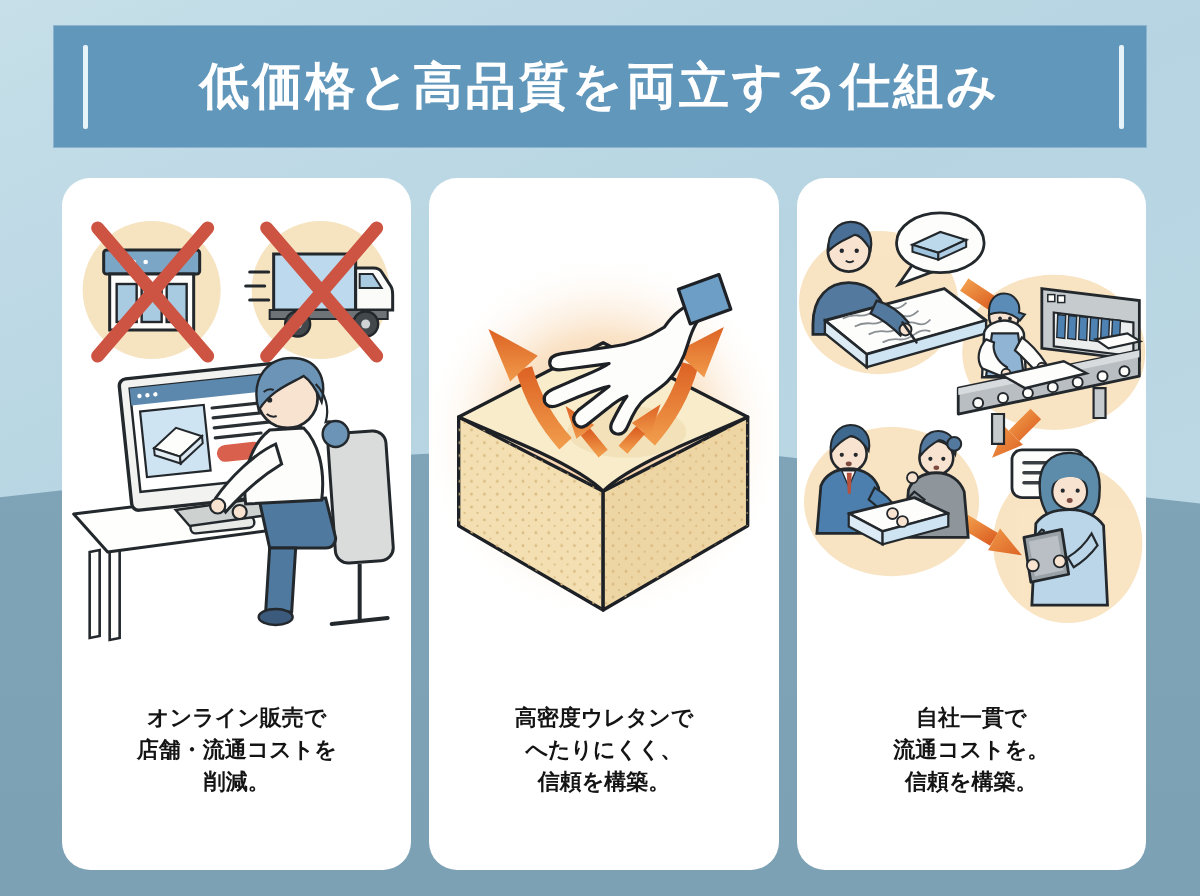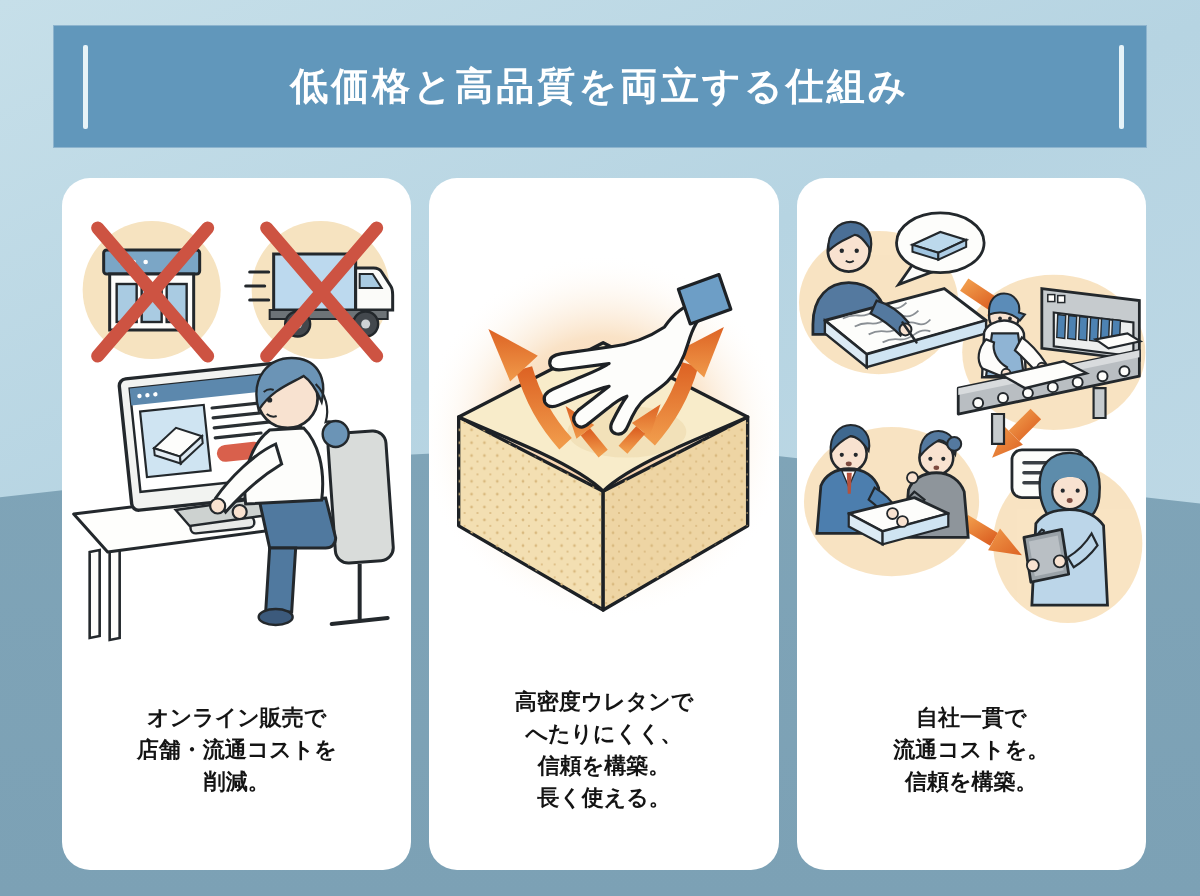"低価格と高品質を両立する仕組み" .banner h1 { font-size: 38px -> 50px }
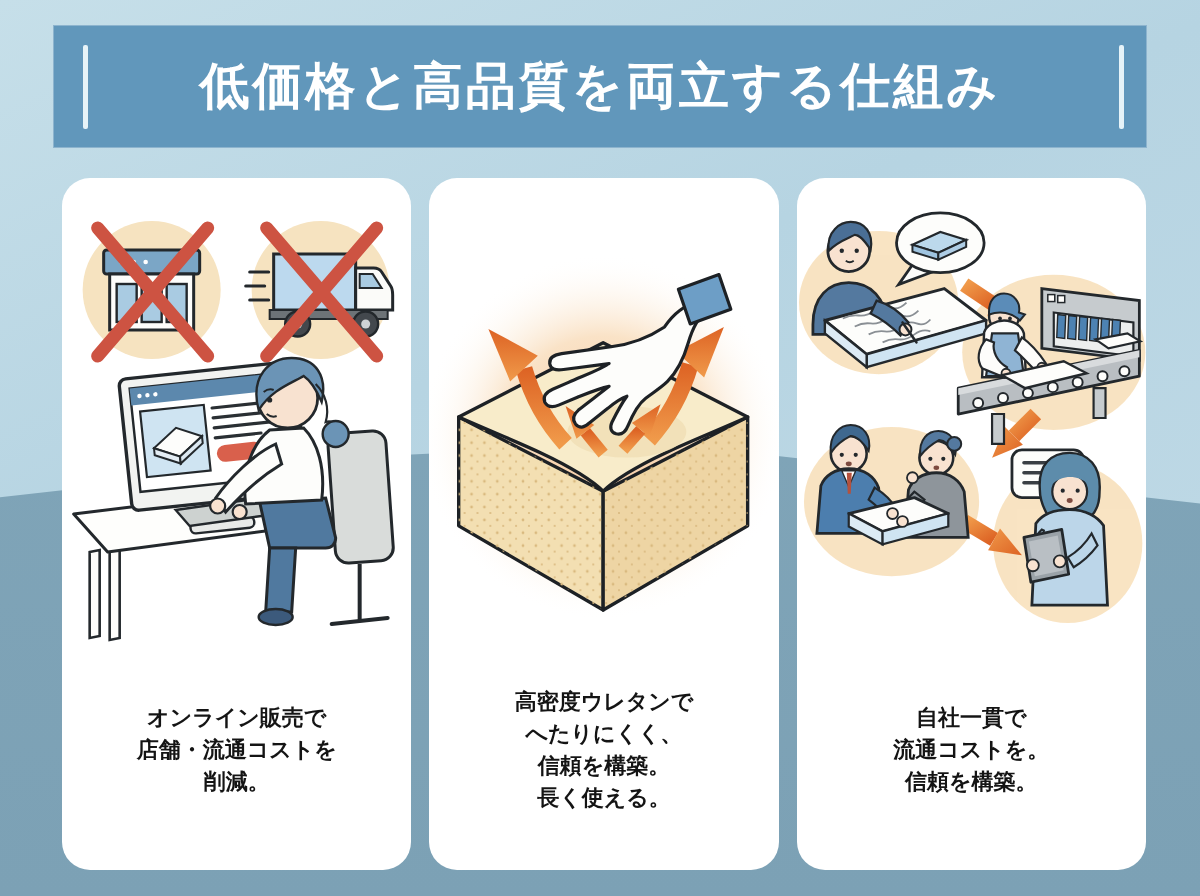"長く使える。" span { html: <span>長く使える。</span> -> none }
